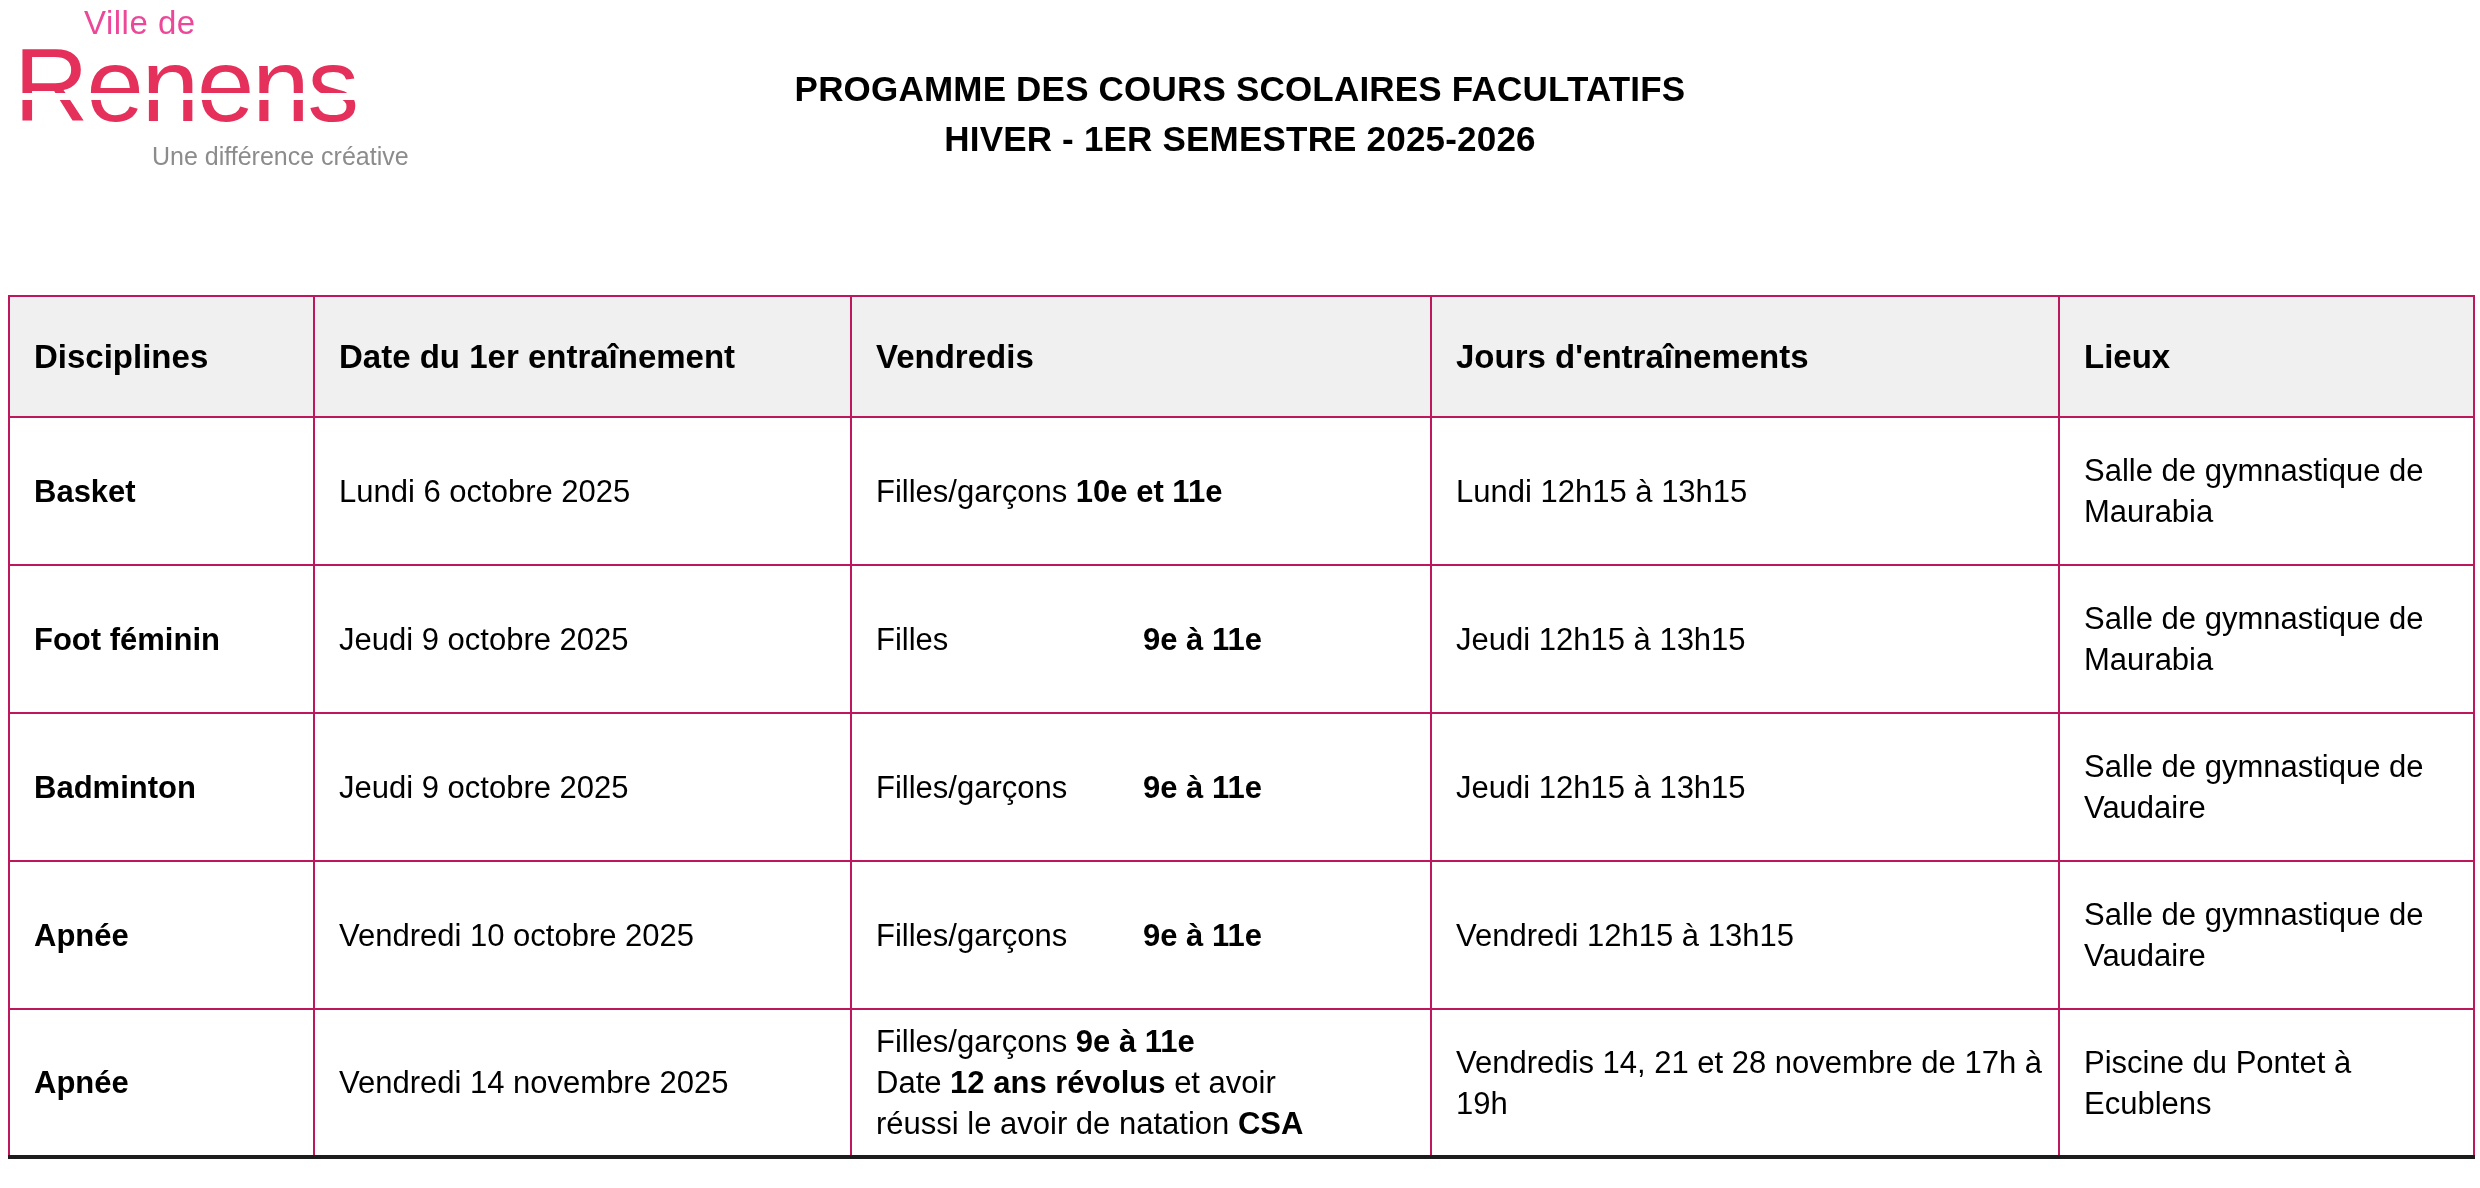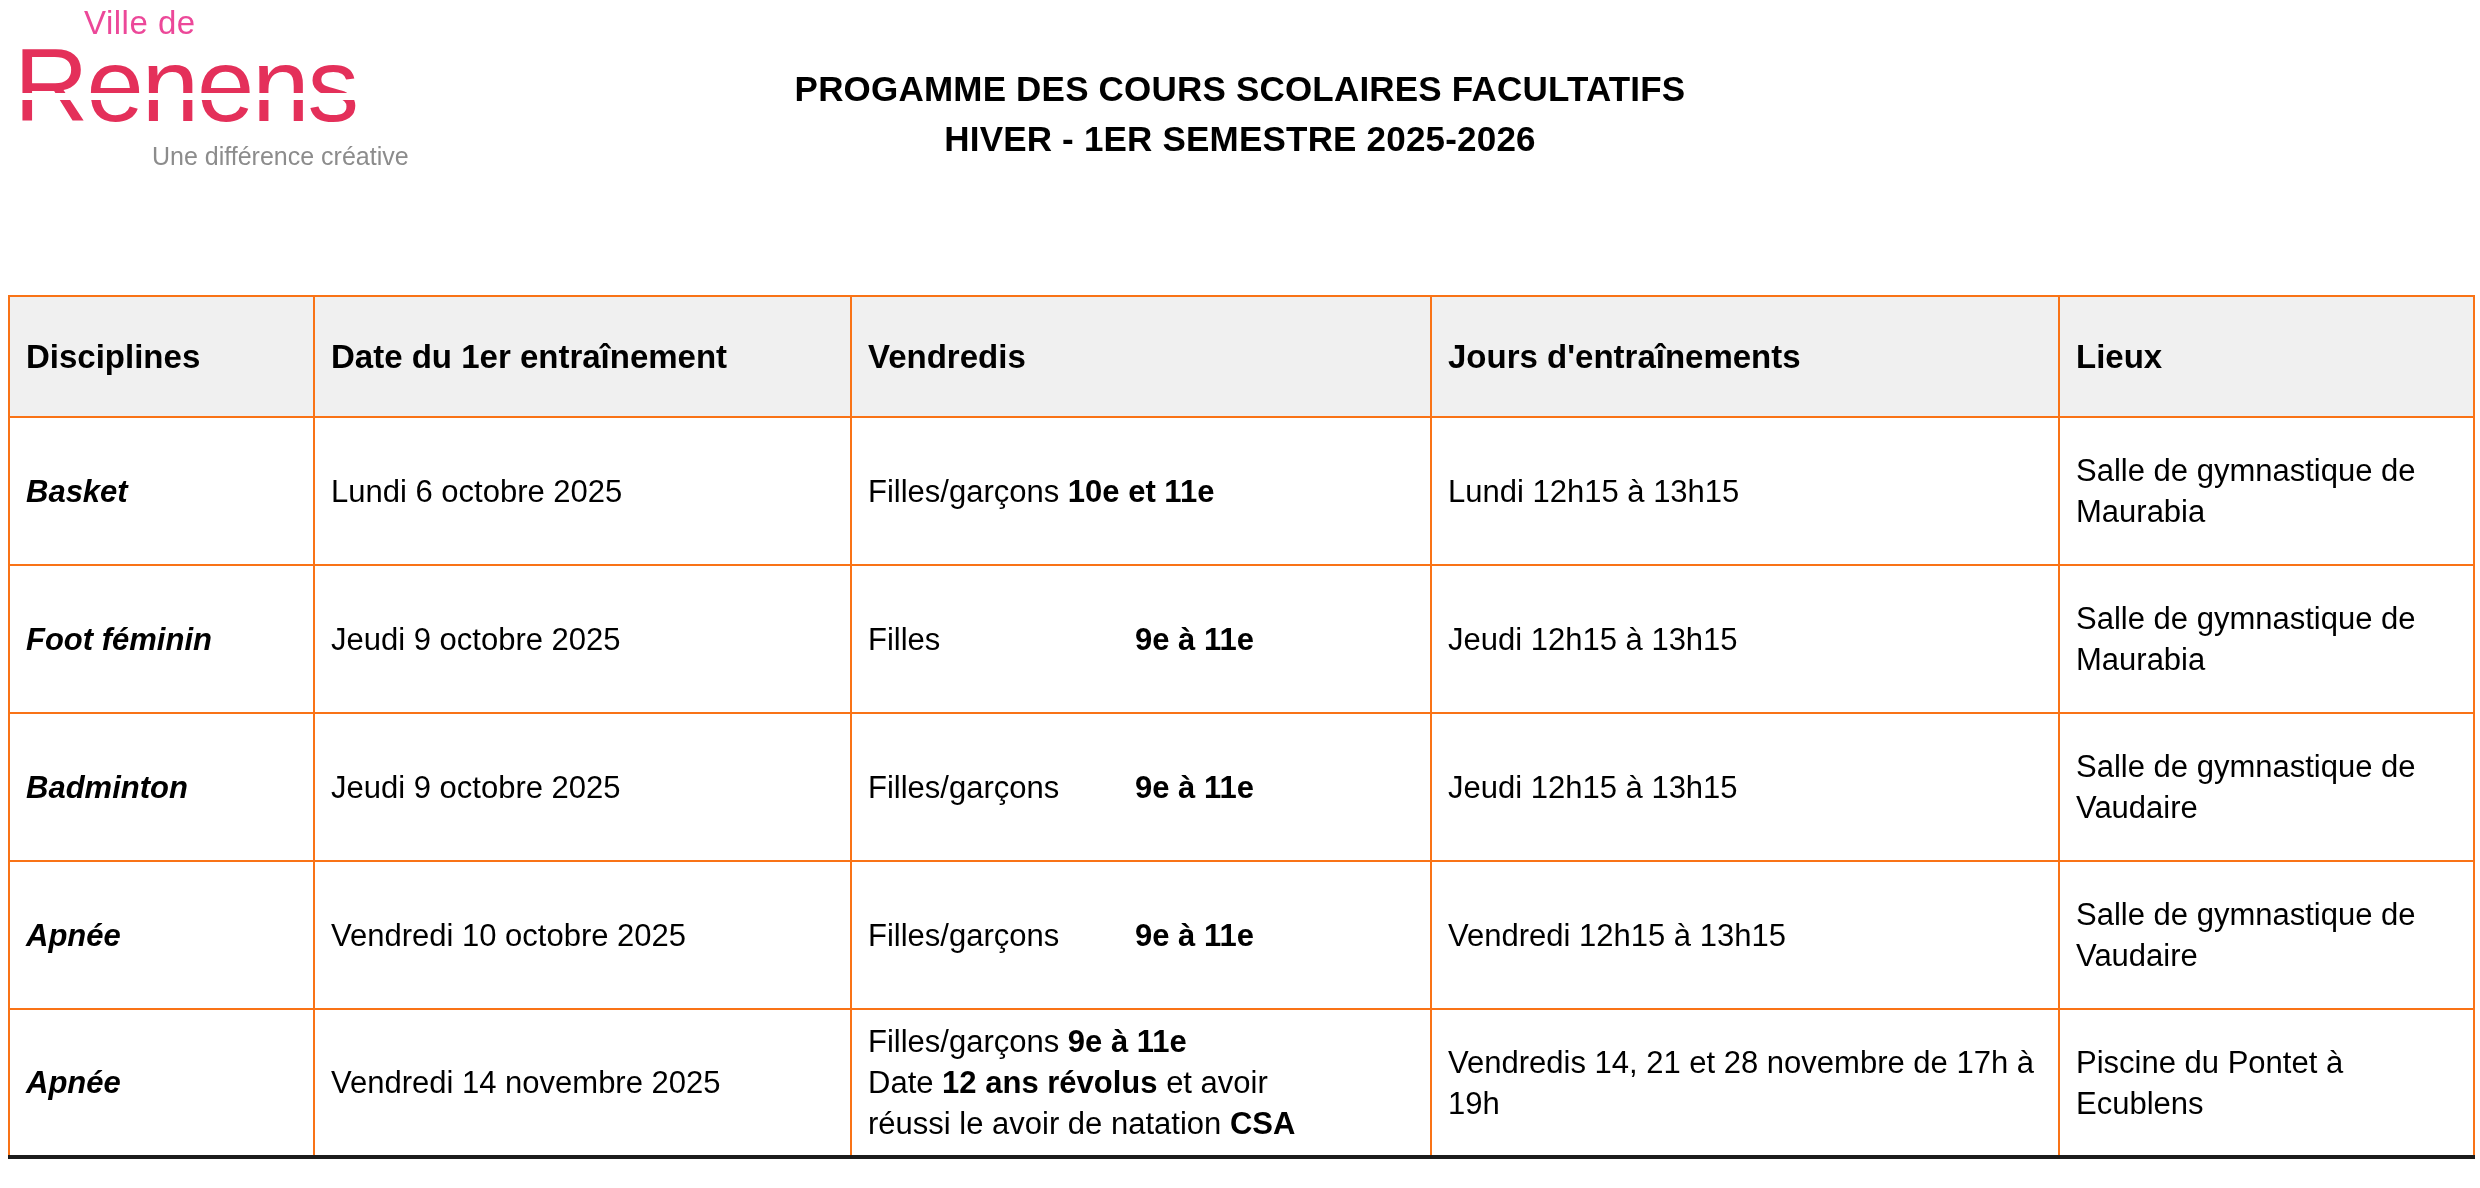"Disciplines" table.courses th, table.courses td { border: 2px solid #f97316 -> 2px solid #be185d; padding: 6px 14px 6px 16px -> 6px 14px 6px 24px }
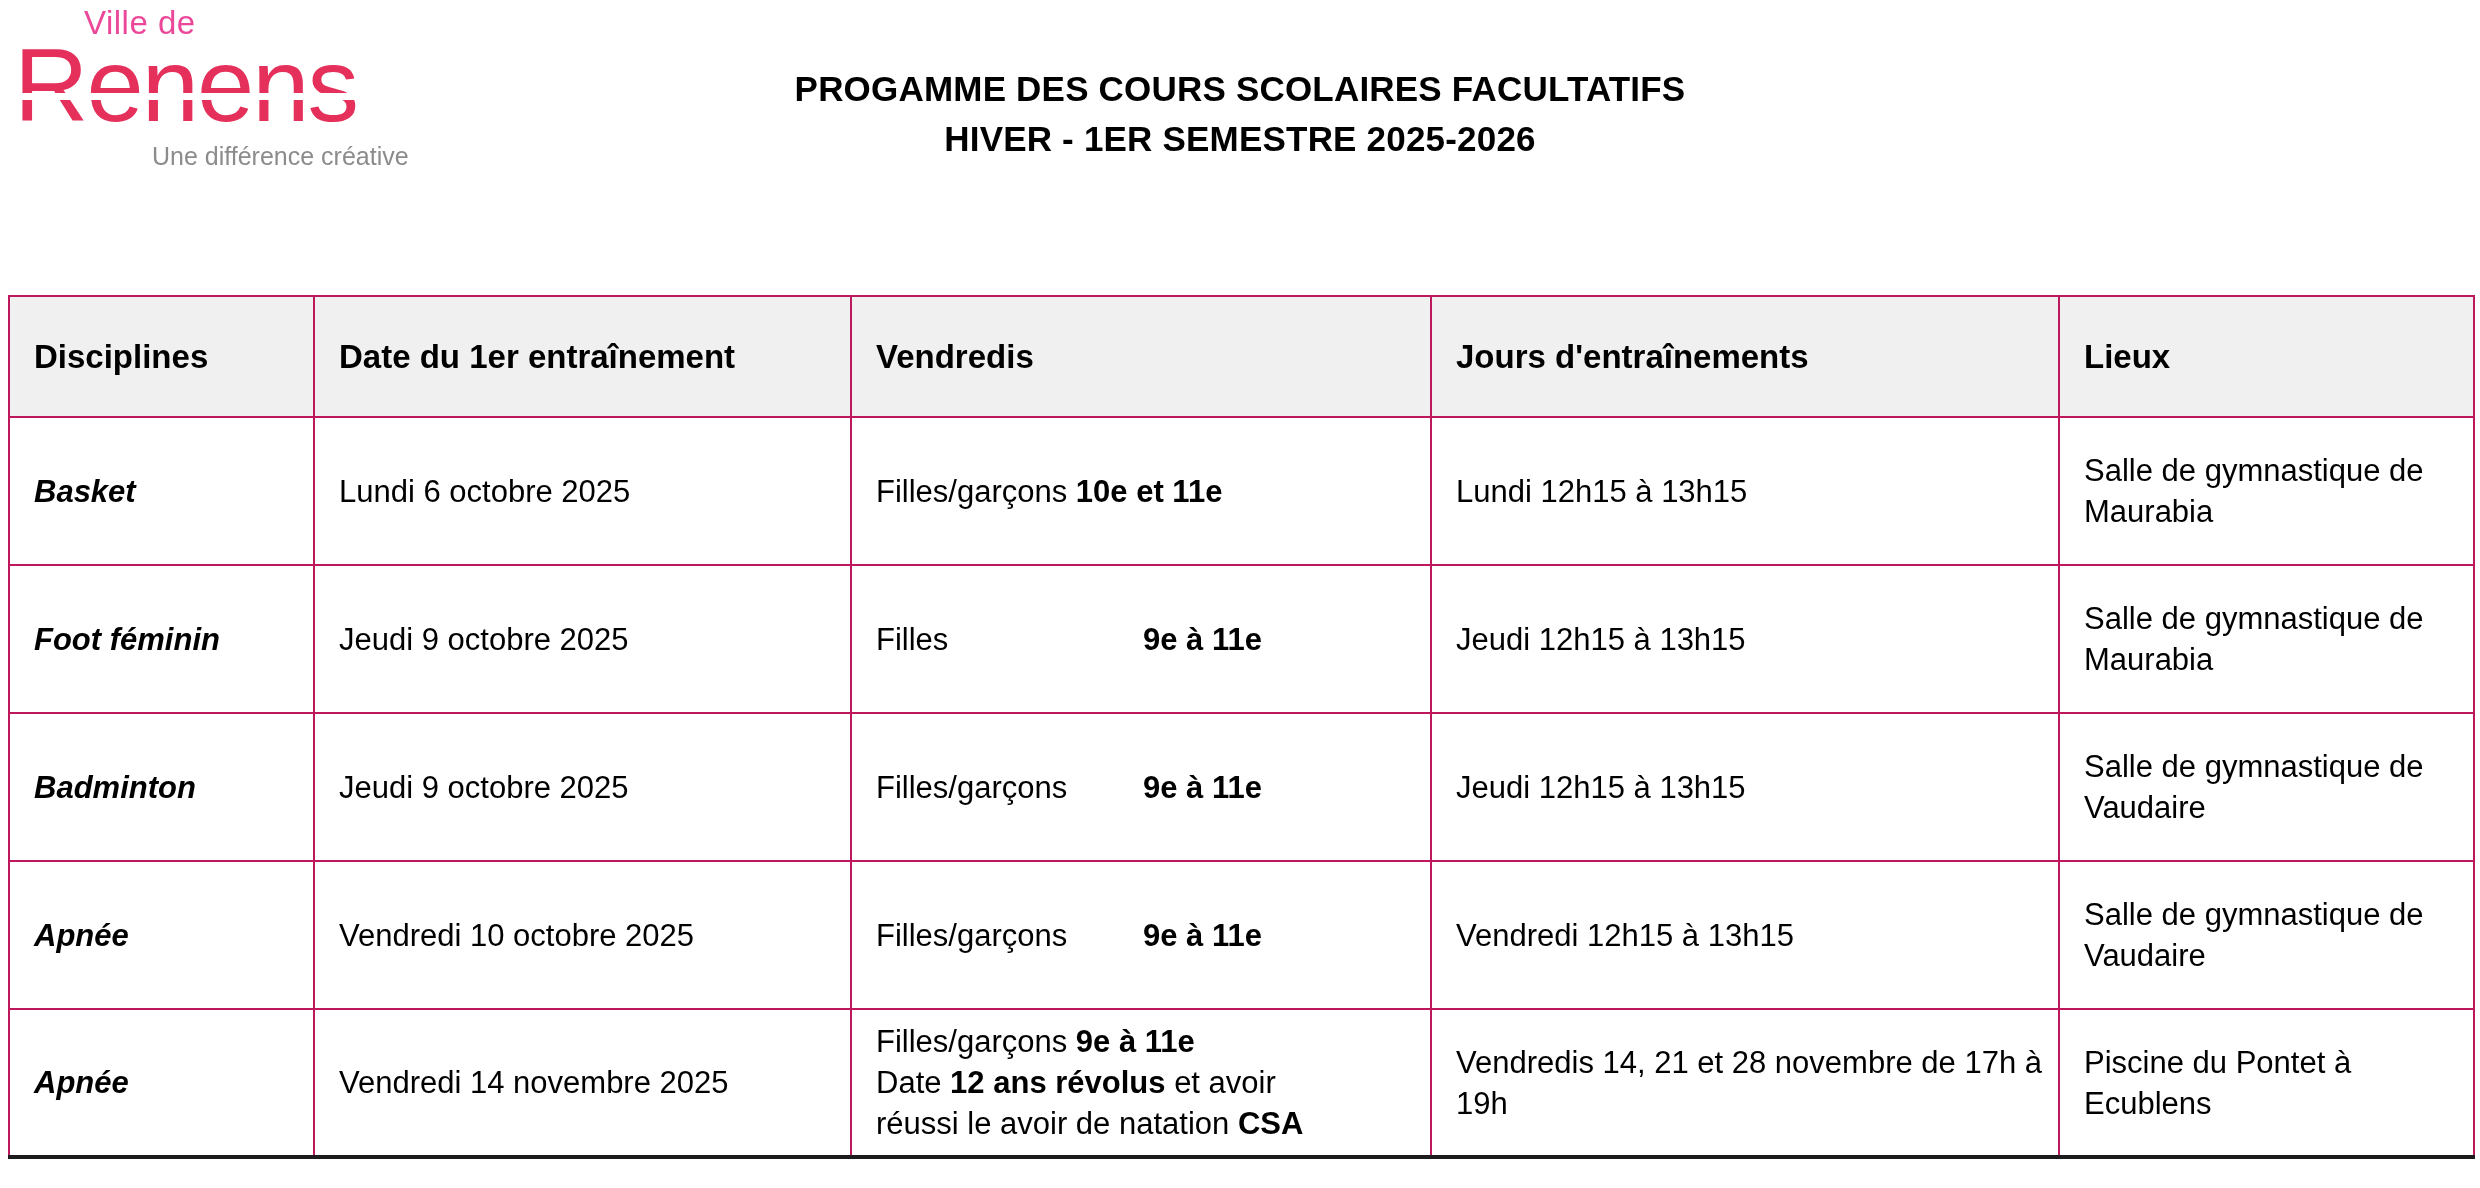"Basket" td.disc { font-style: italic -> none }
